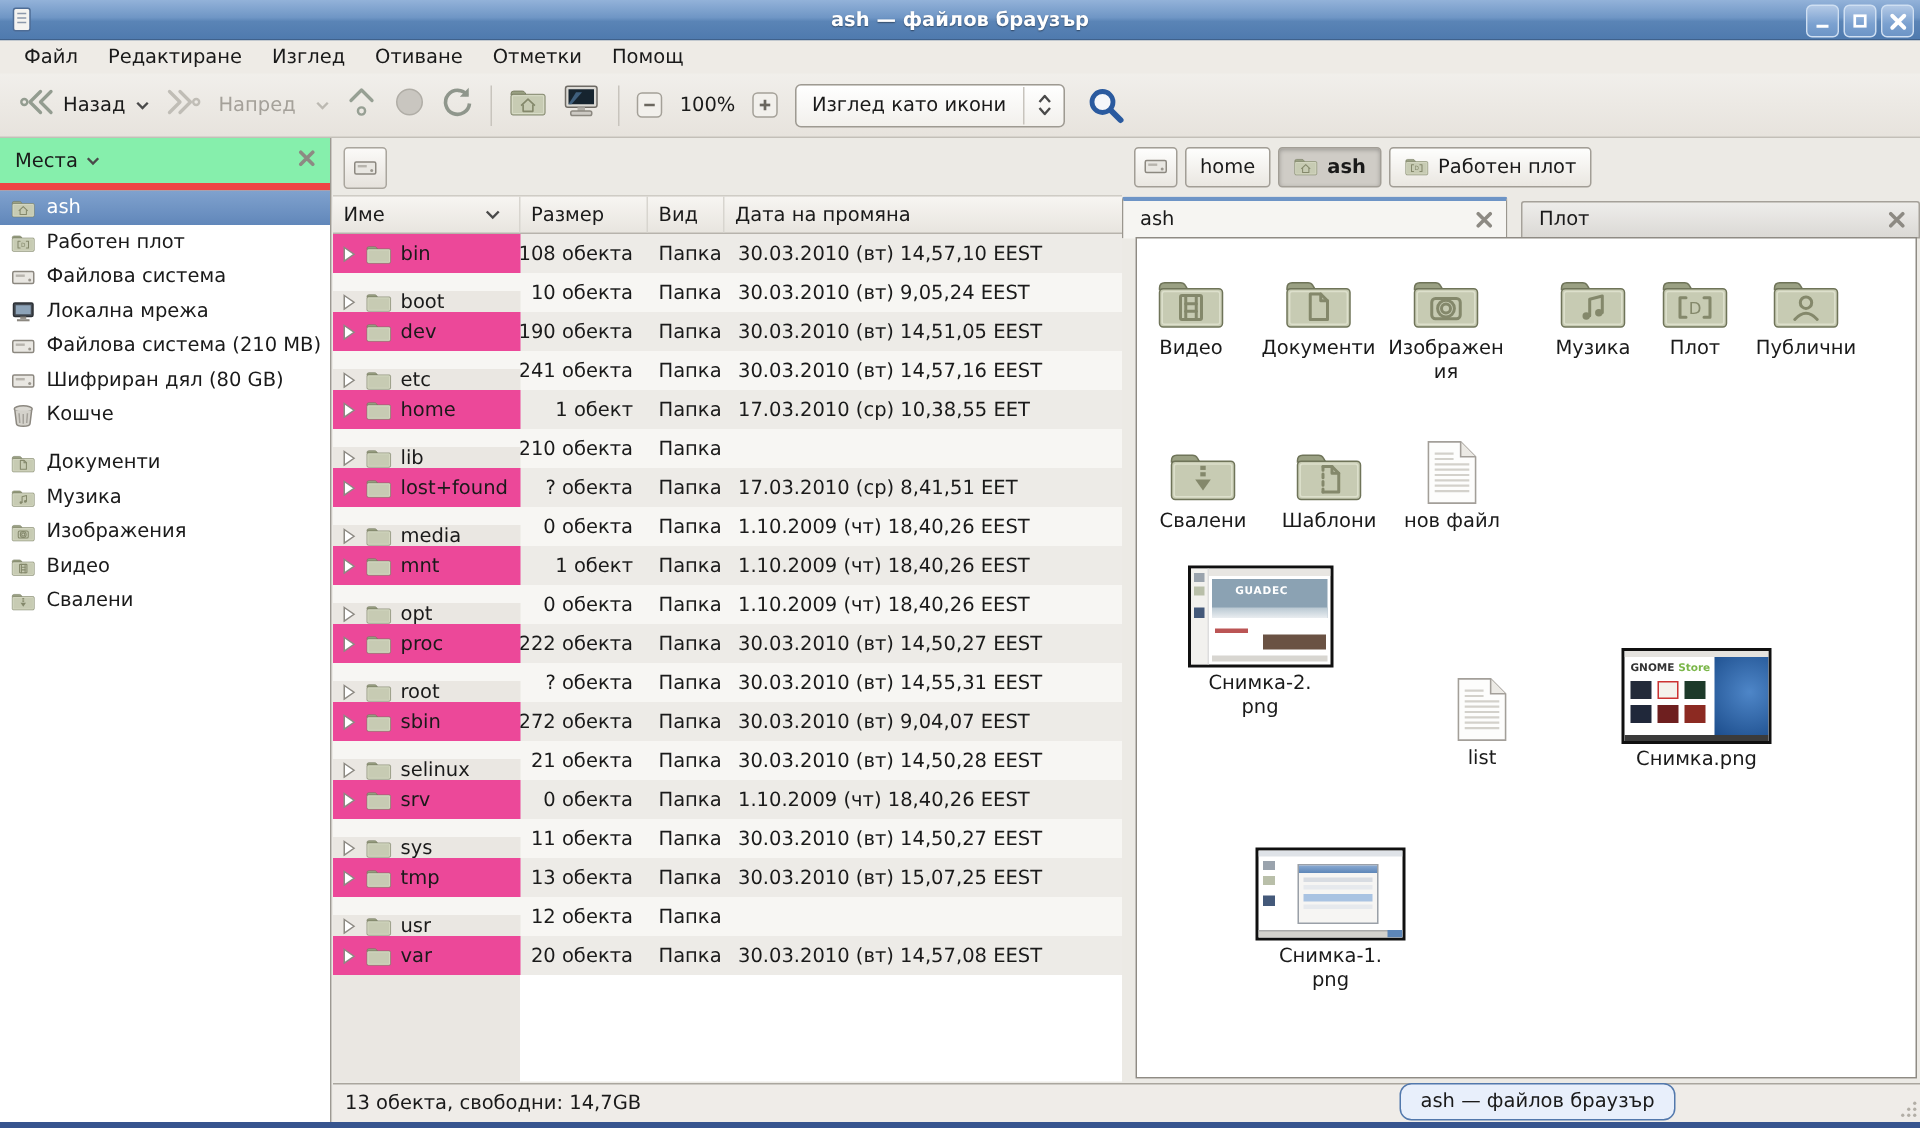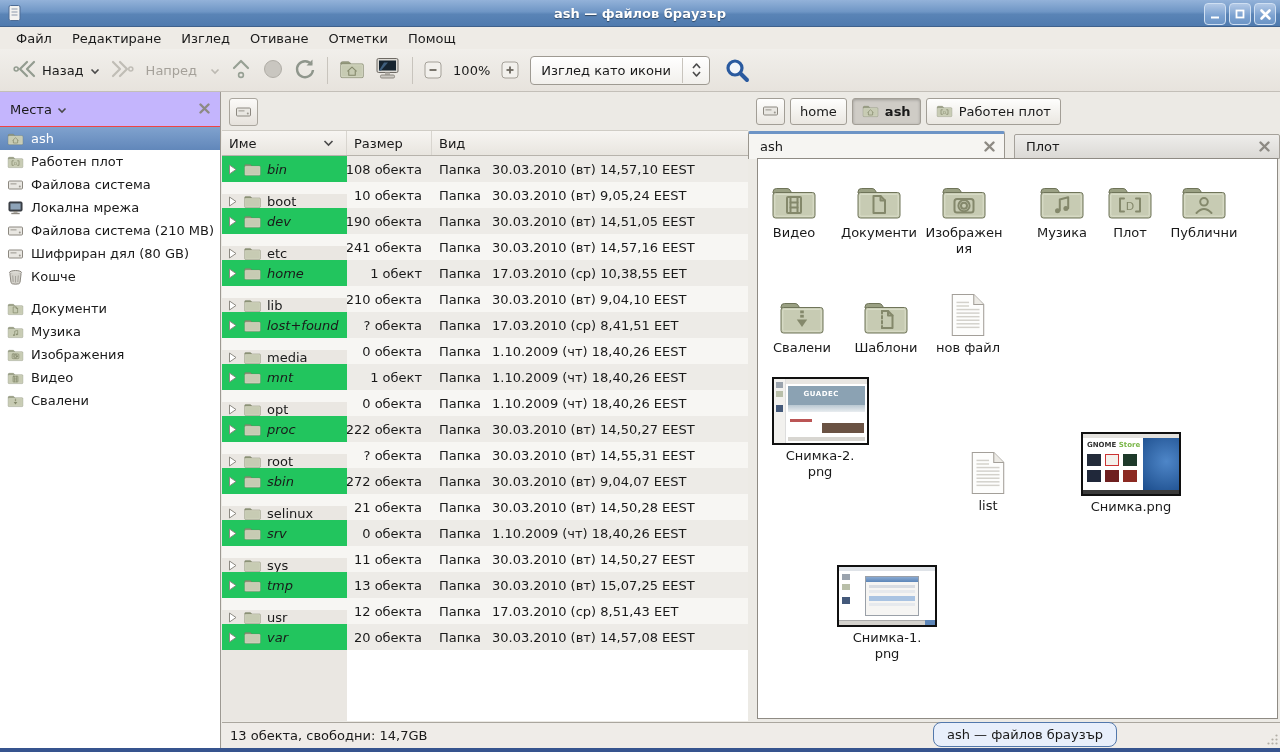"Места" #sidebar-header { background: #c4b5fd -> #86efac; border-bottom: 1px solid #ef4444 -> 5px solid #ef4444 }
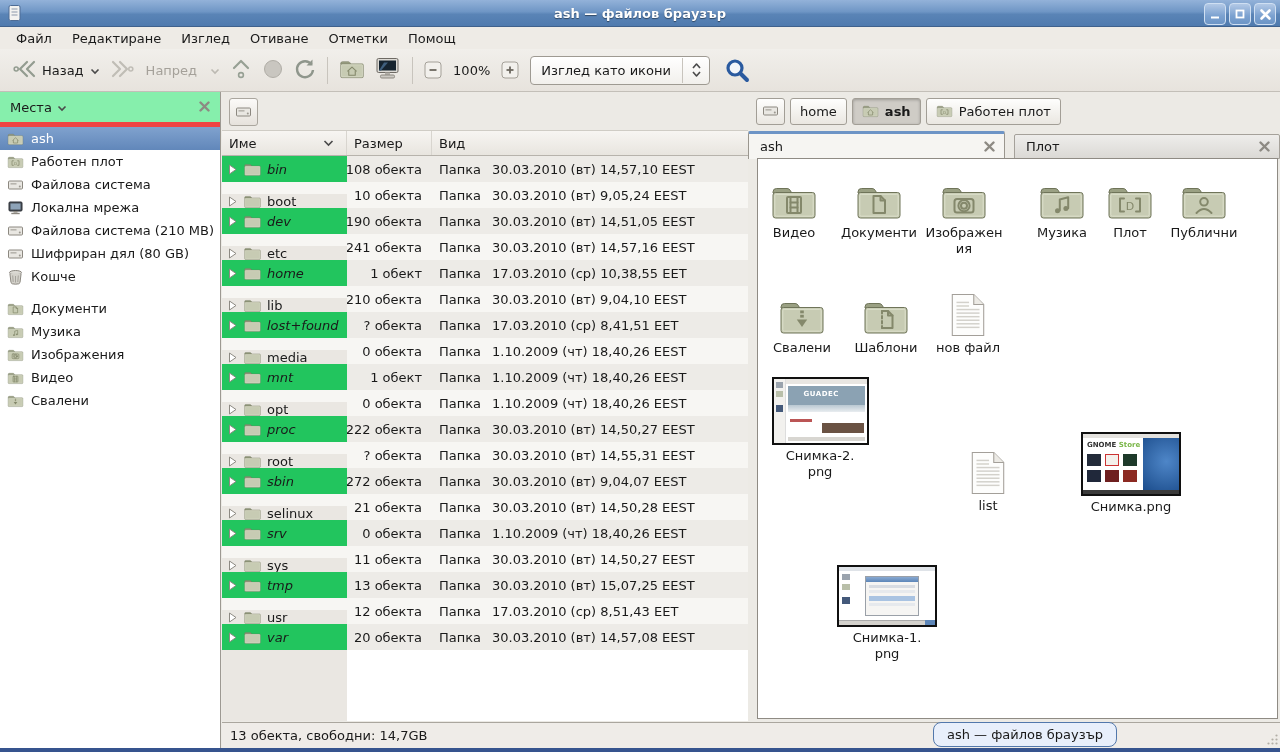"Дата на промяна" div.hc { html: none -> <div> <span>Дата на промяна</span> </div> }
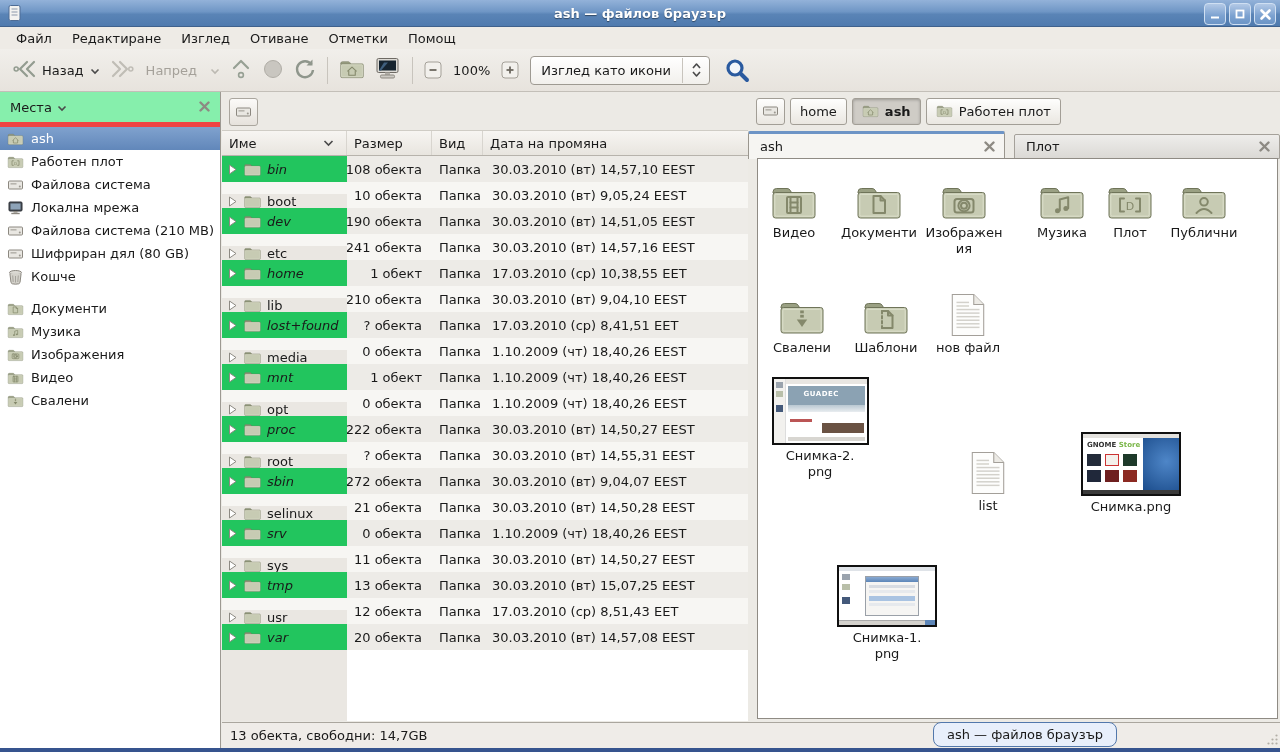"bin" .trow.odd .c-name { background: #22c55e -> #ec4899; font-style: italic -> none }
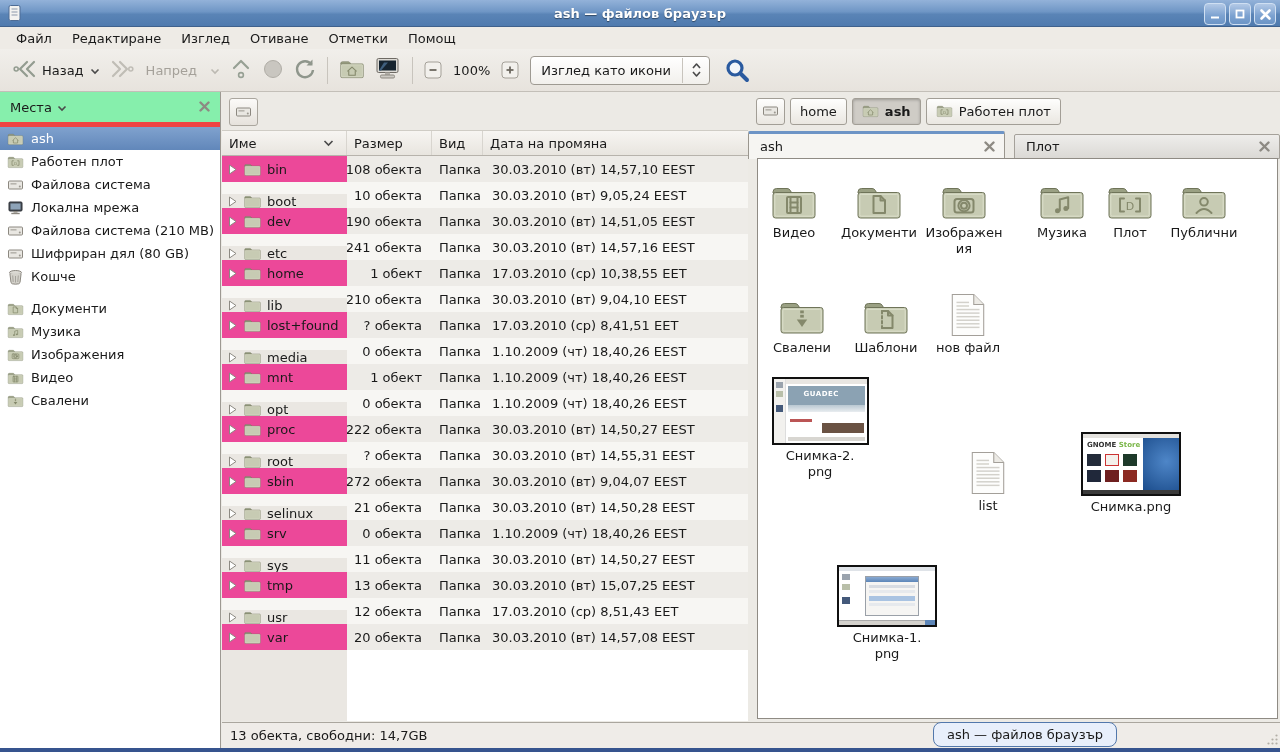"30.03.2010 (вт) 9,04,10 EEST" div.c { html: <div>30.03.2010 (вт) 9,04,10 EEST</div> -> none }
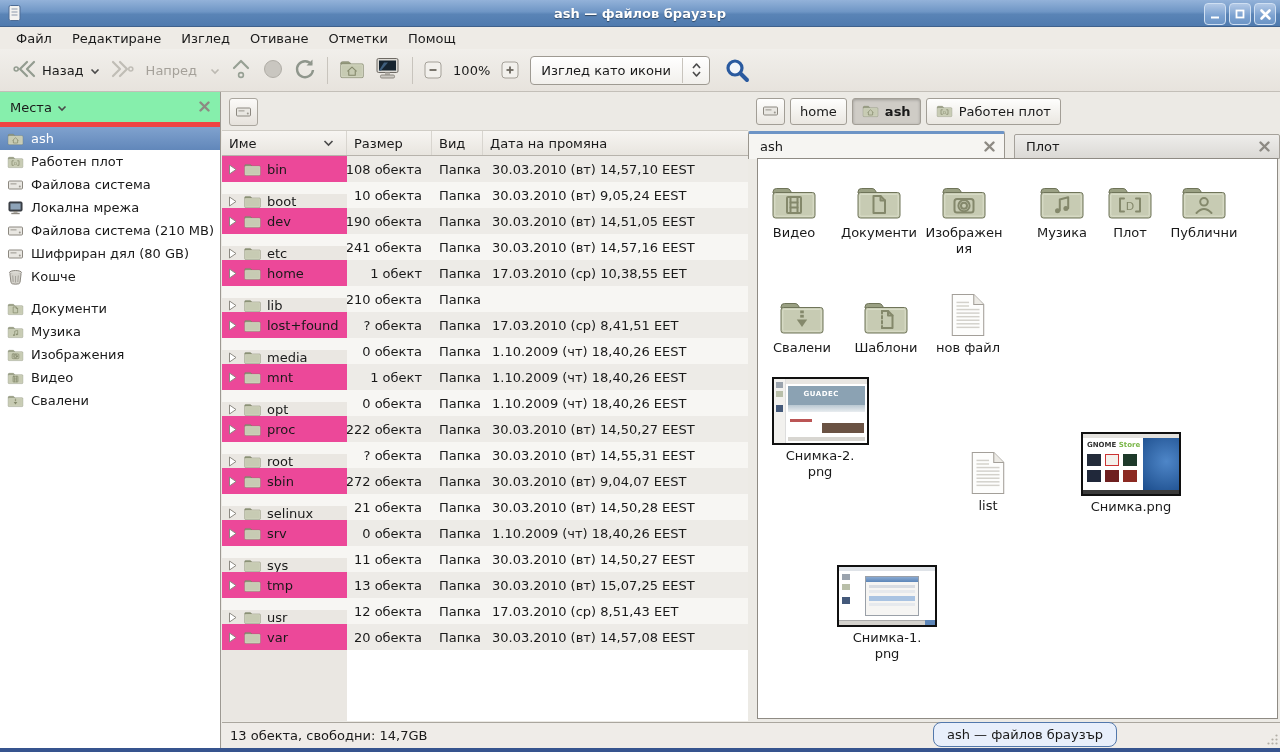"GUADEC" div.pitem { left: 4px -> 24px }
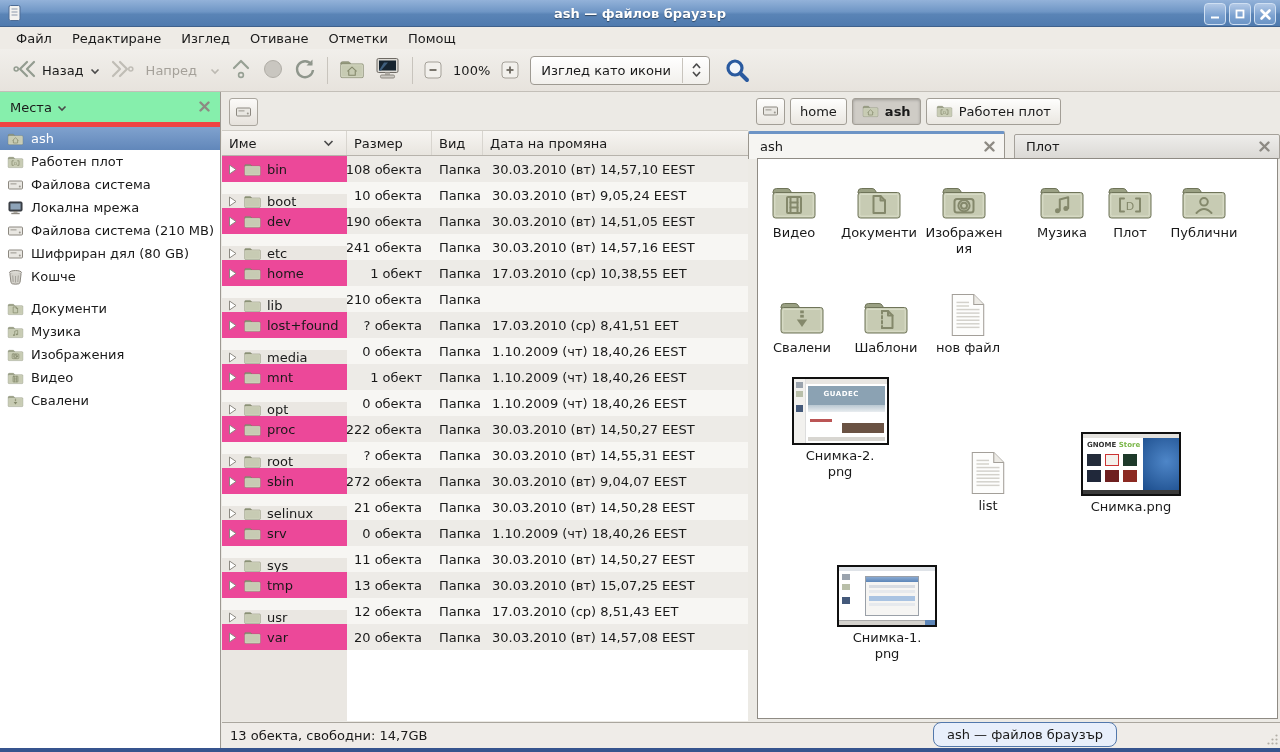"17.03.2010 (ср) 8,51,43 EET" div.c { html: <div>17.03.2010 (ср) 8,51,43 EET</div> -> none }
